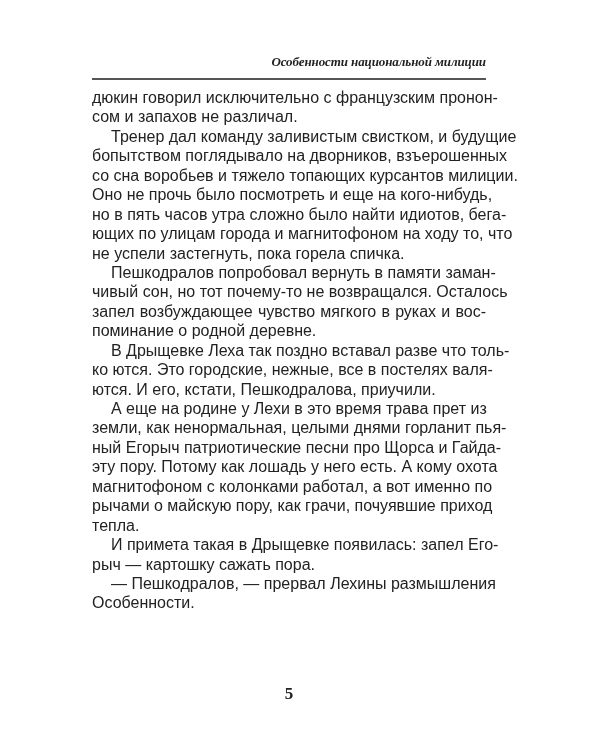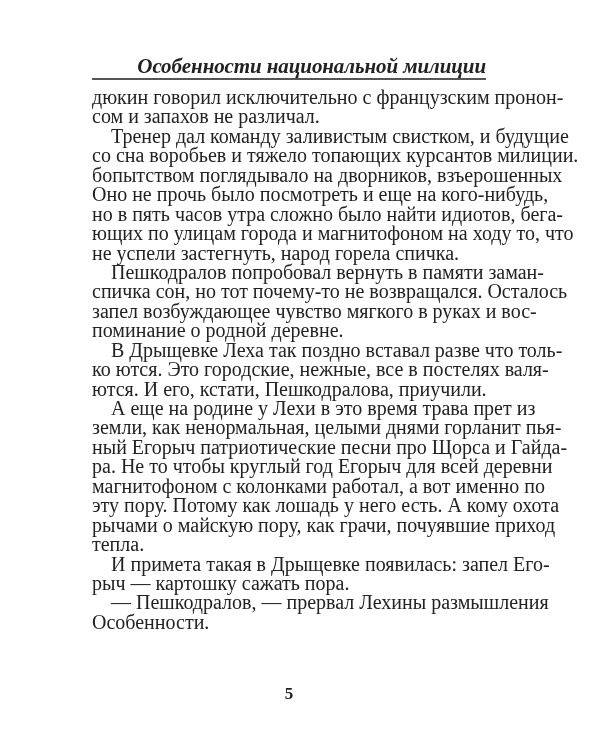"Особенности национальной милиции" .running-head { font-size: 21px -> 13px }
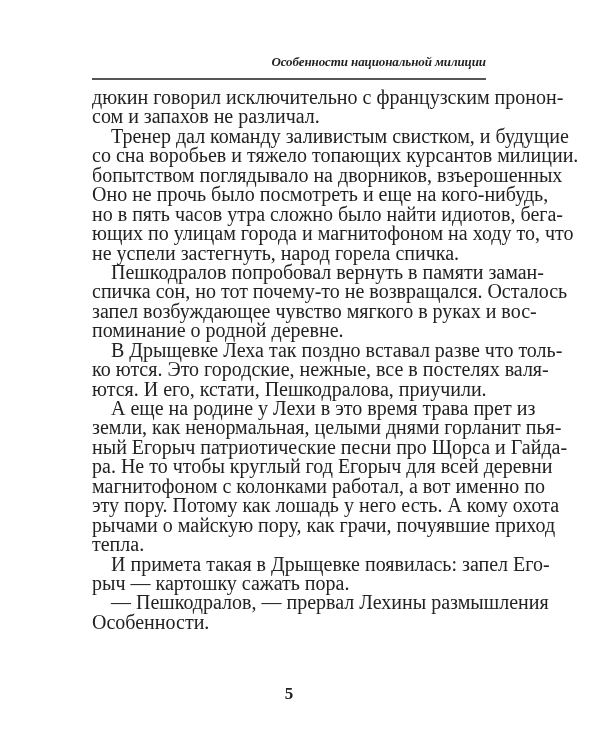"дюкин говорил исключительно с" .body-text { font-family: Liberation Serif, serif -> Liberation Sans, sans-serif; font-size: 20px -> 16px }
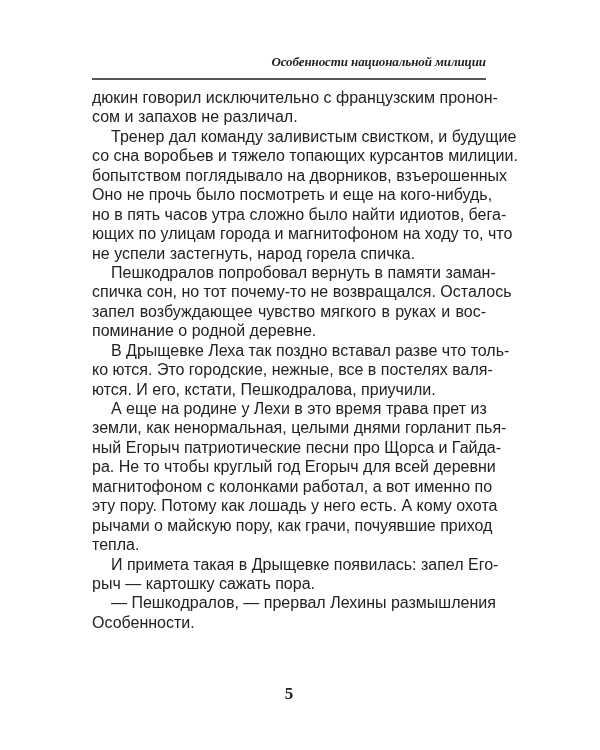"со сна воробьев и тяжело" span.line { order: before "бопытством поглядывало на дворников," -> after "бопытством поглядывало на дворников," }
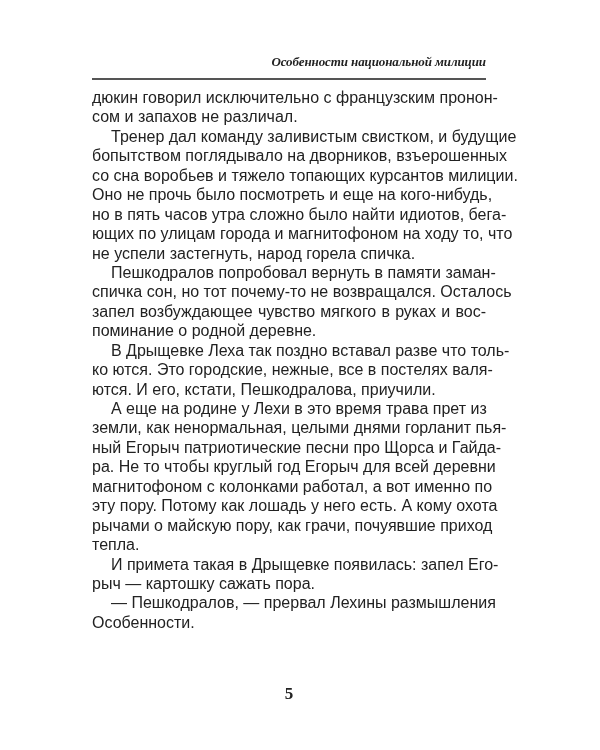"не успели застегнуть, народ горела" span.line { text: народ -> пока }
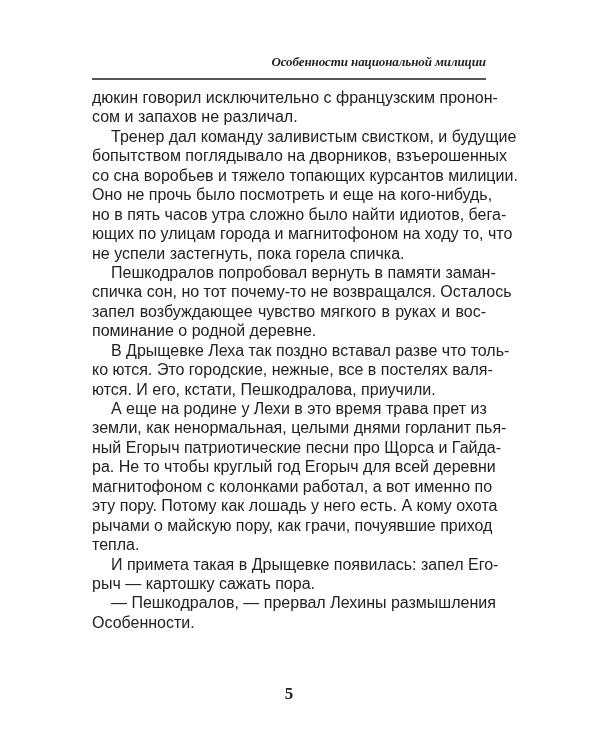"спичка сон, но тот почему-то" span.line { text: спичка -> чивый }
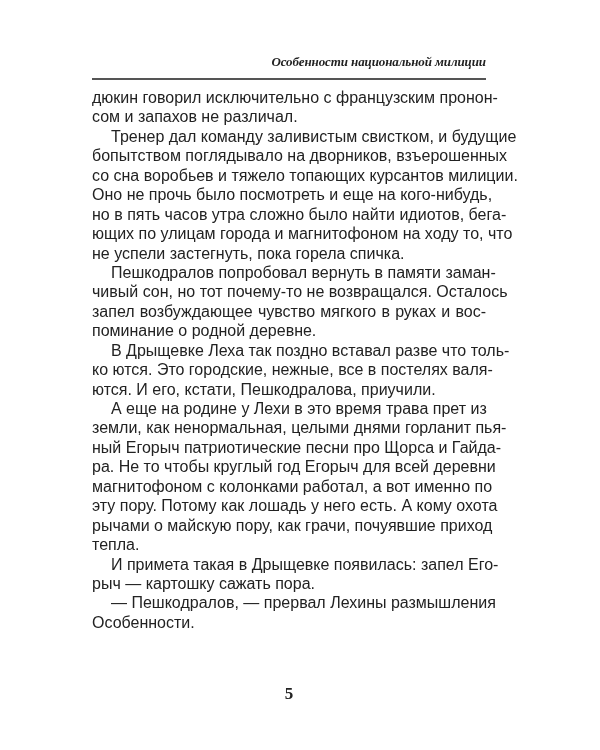"ра. Не то чтобы круглый" span.line { html: <span>ра. Не то чтобы круглый год Егорыч для всей деревни</span> -> none }
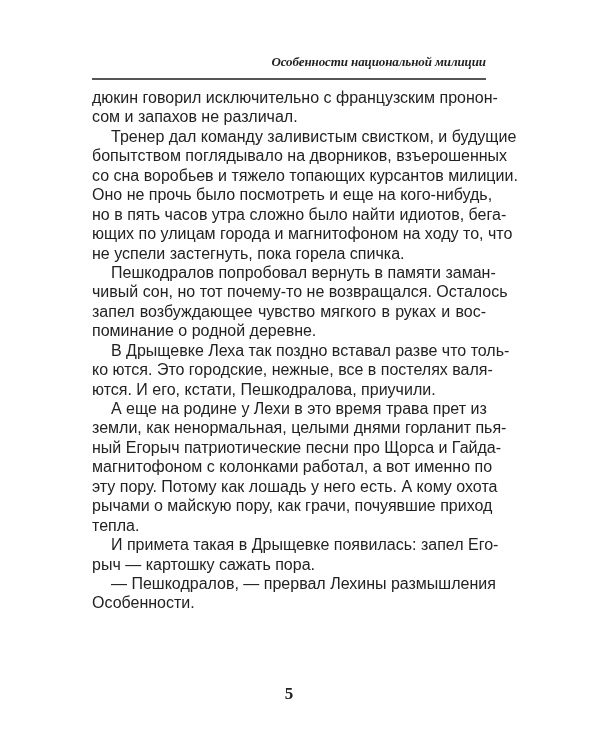"магнитофоном с колонками работал, а" span.line { order: before "эту пору. Потому как лошадь" -> after "эту пору. Потому как лошадь" }
